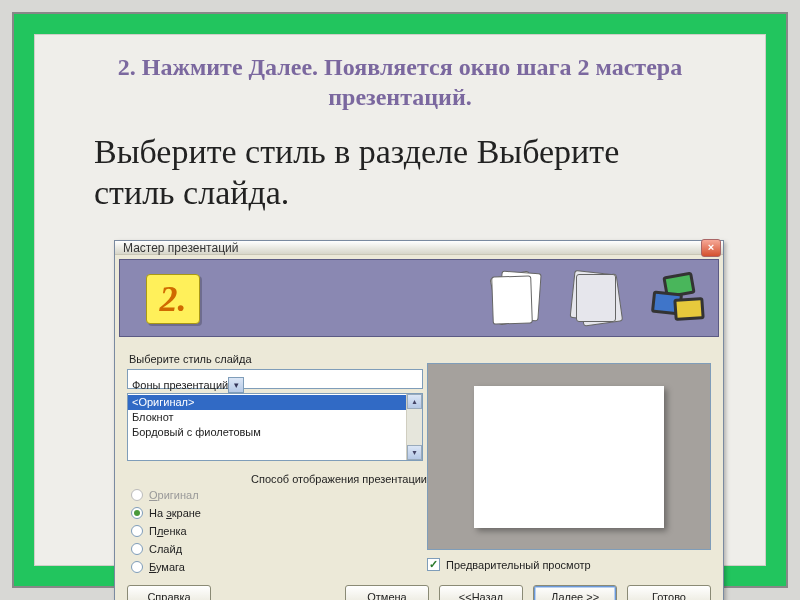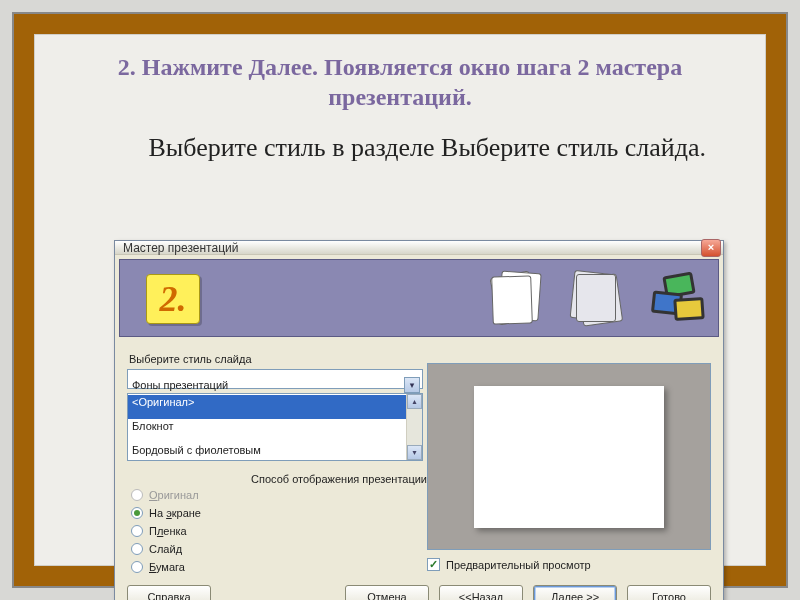"2. Нажмите Далее. Появляется окно" .slide-frame { background: #a16207 -> #22c55e }
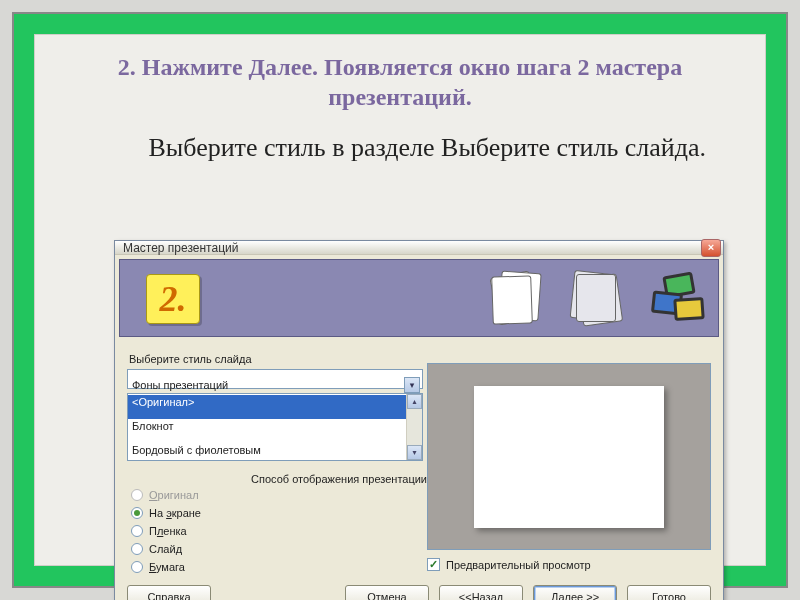"Выберите стиль в разделе Выберите" .subtitle { font-size: 26px -> 34px; text-align: right -> left }
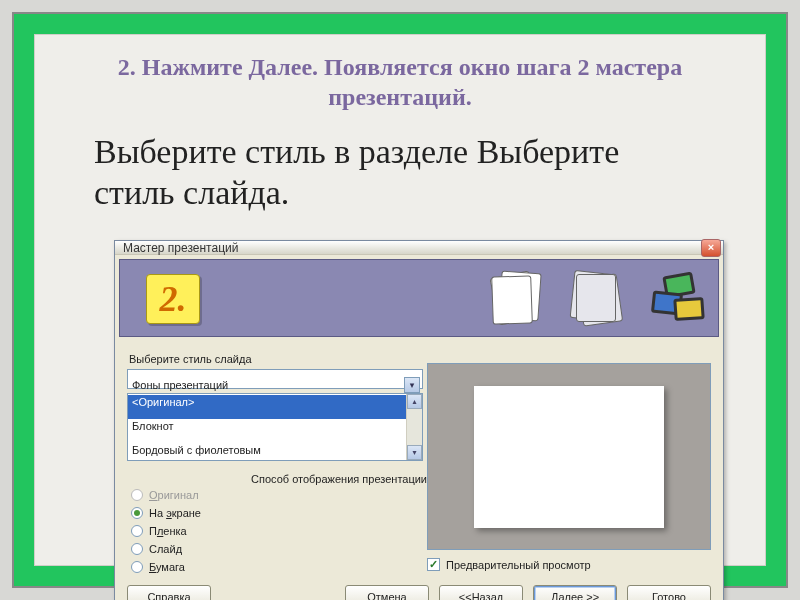"Фоны презентаций" .combo { justify-content: space-between -> flex-start }
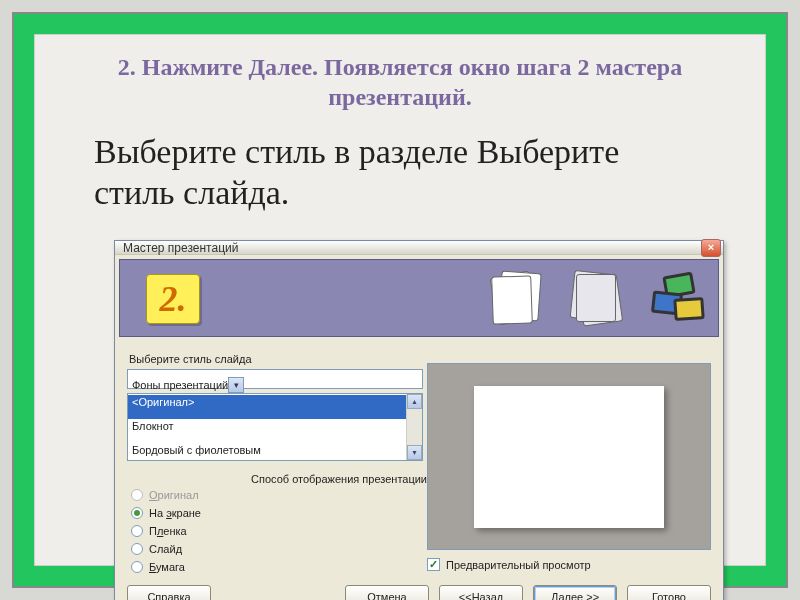"<Оригинал>" .listbox .item { height: 24px -> 15px }
